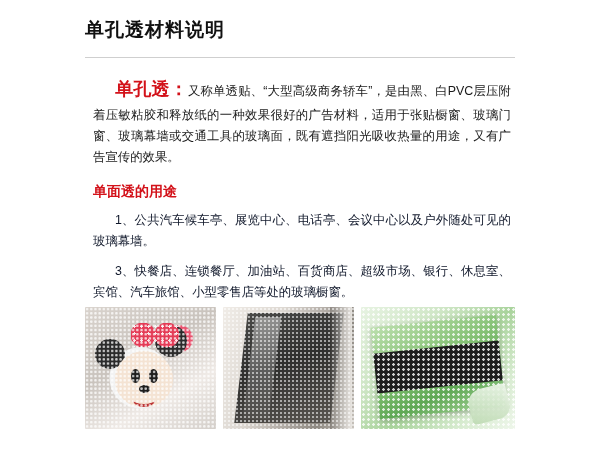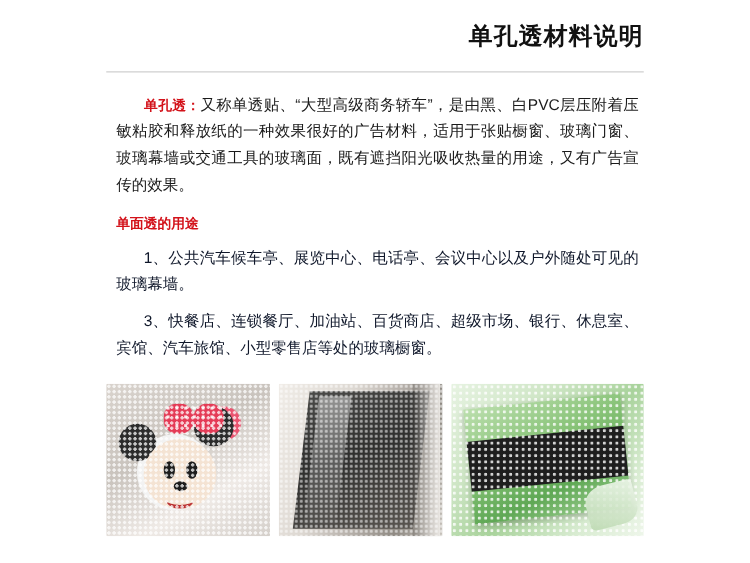"单孔透材料说明" .title { text-align: right -> left }
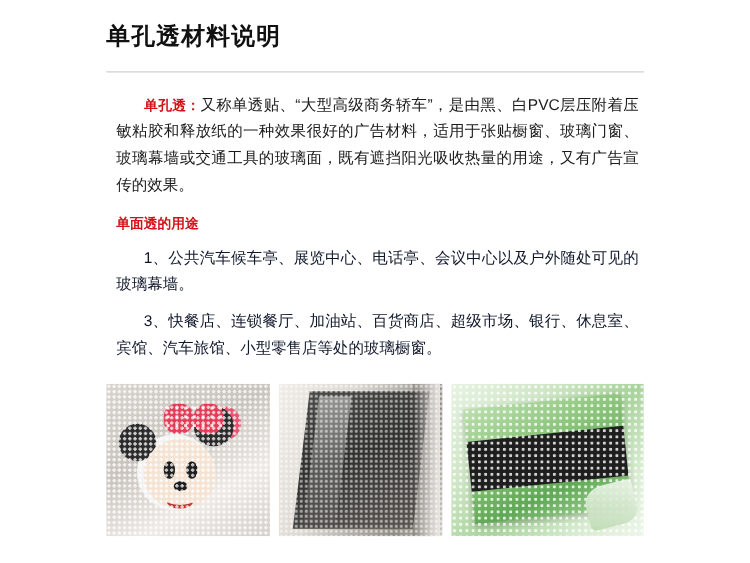"单孔透：" .para1 .lead { font-size: 11px -> 18px }
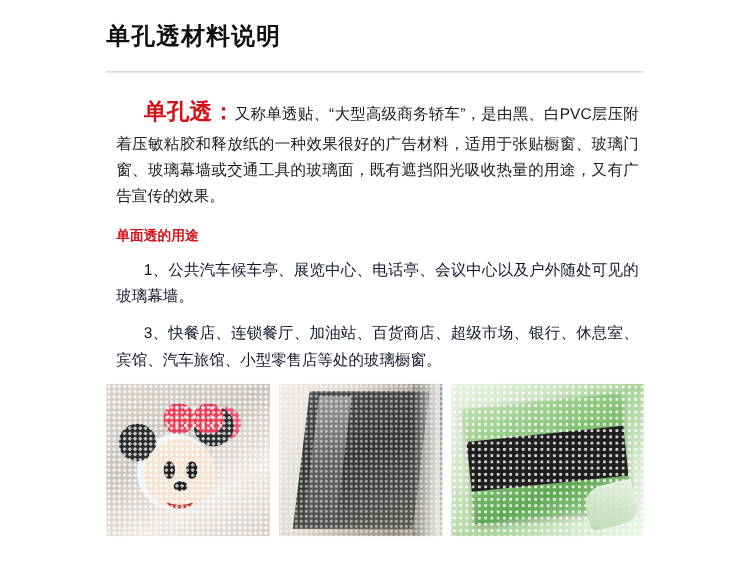"单面透的用途" .section-head { font-size: 11px -> 14px }
